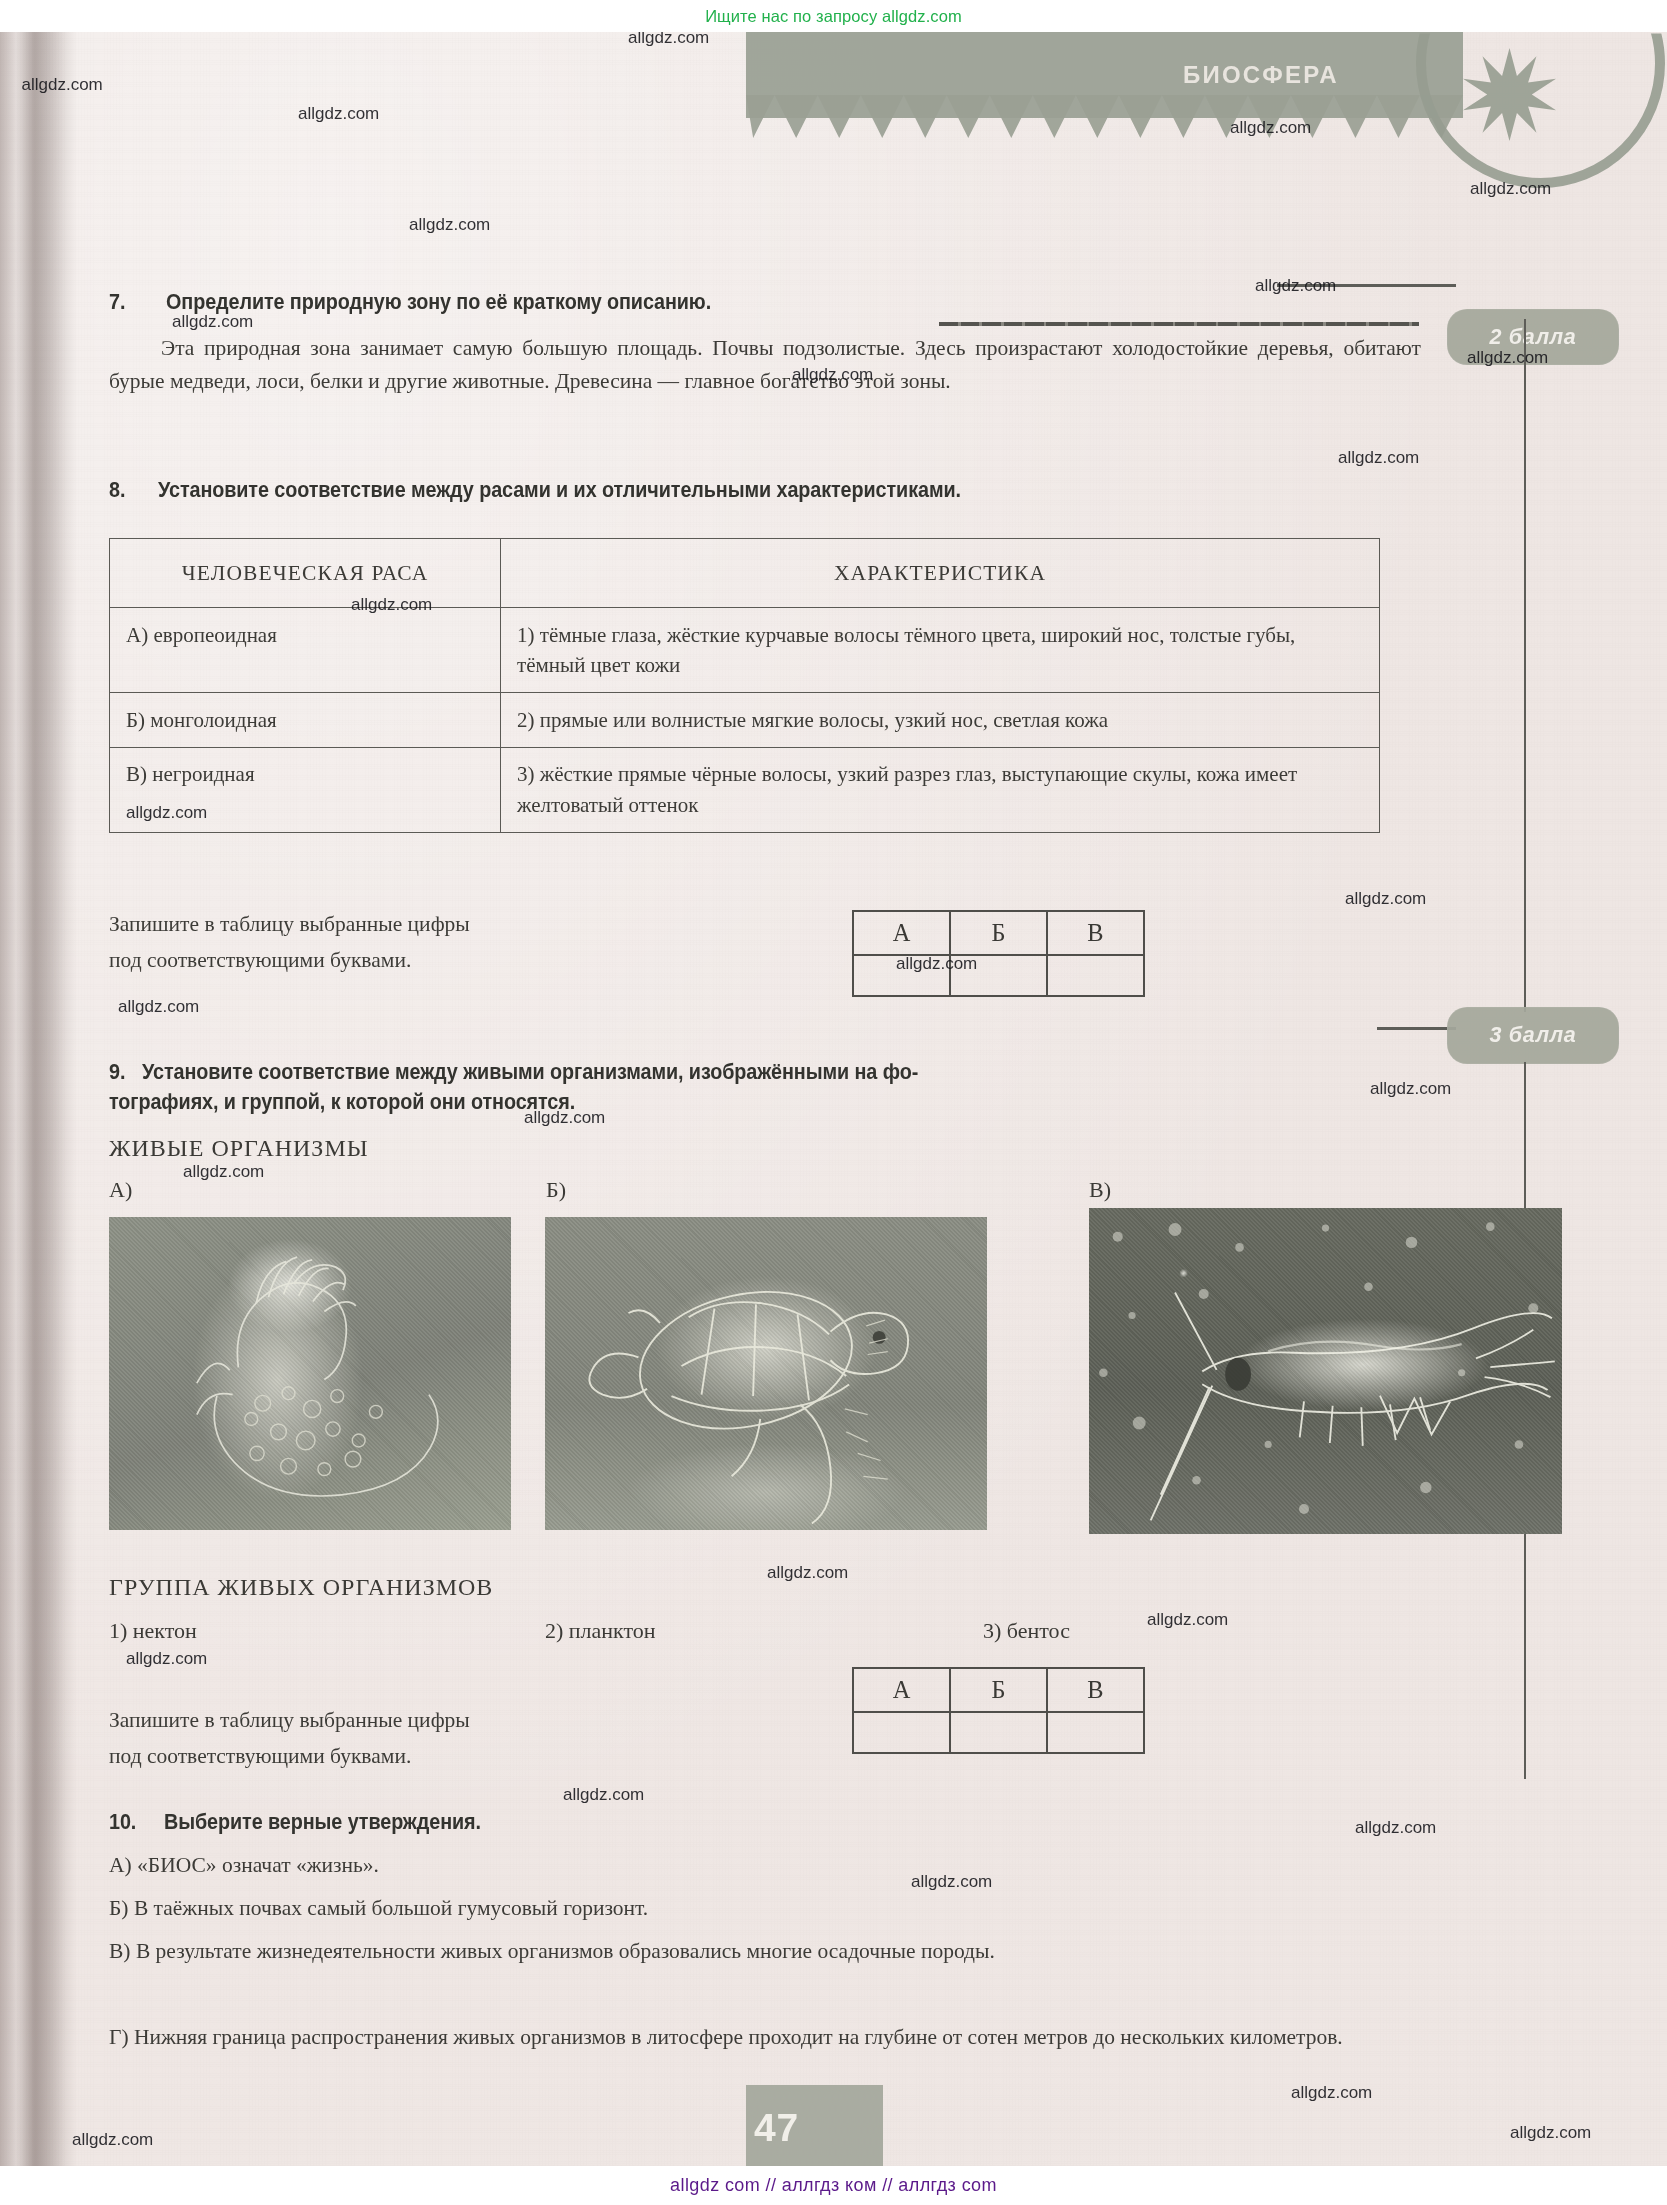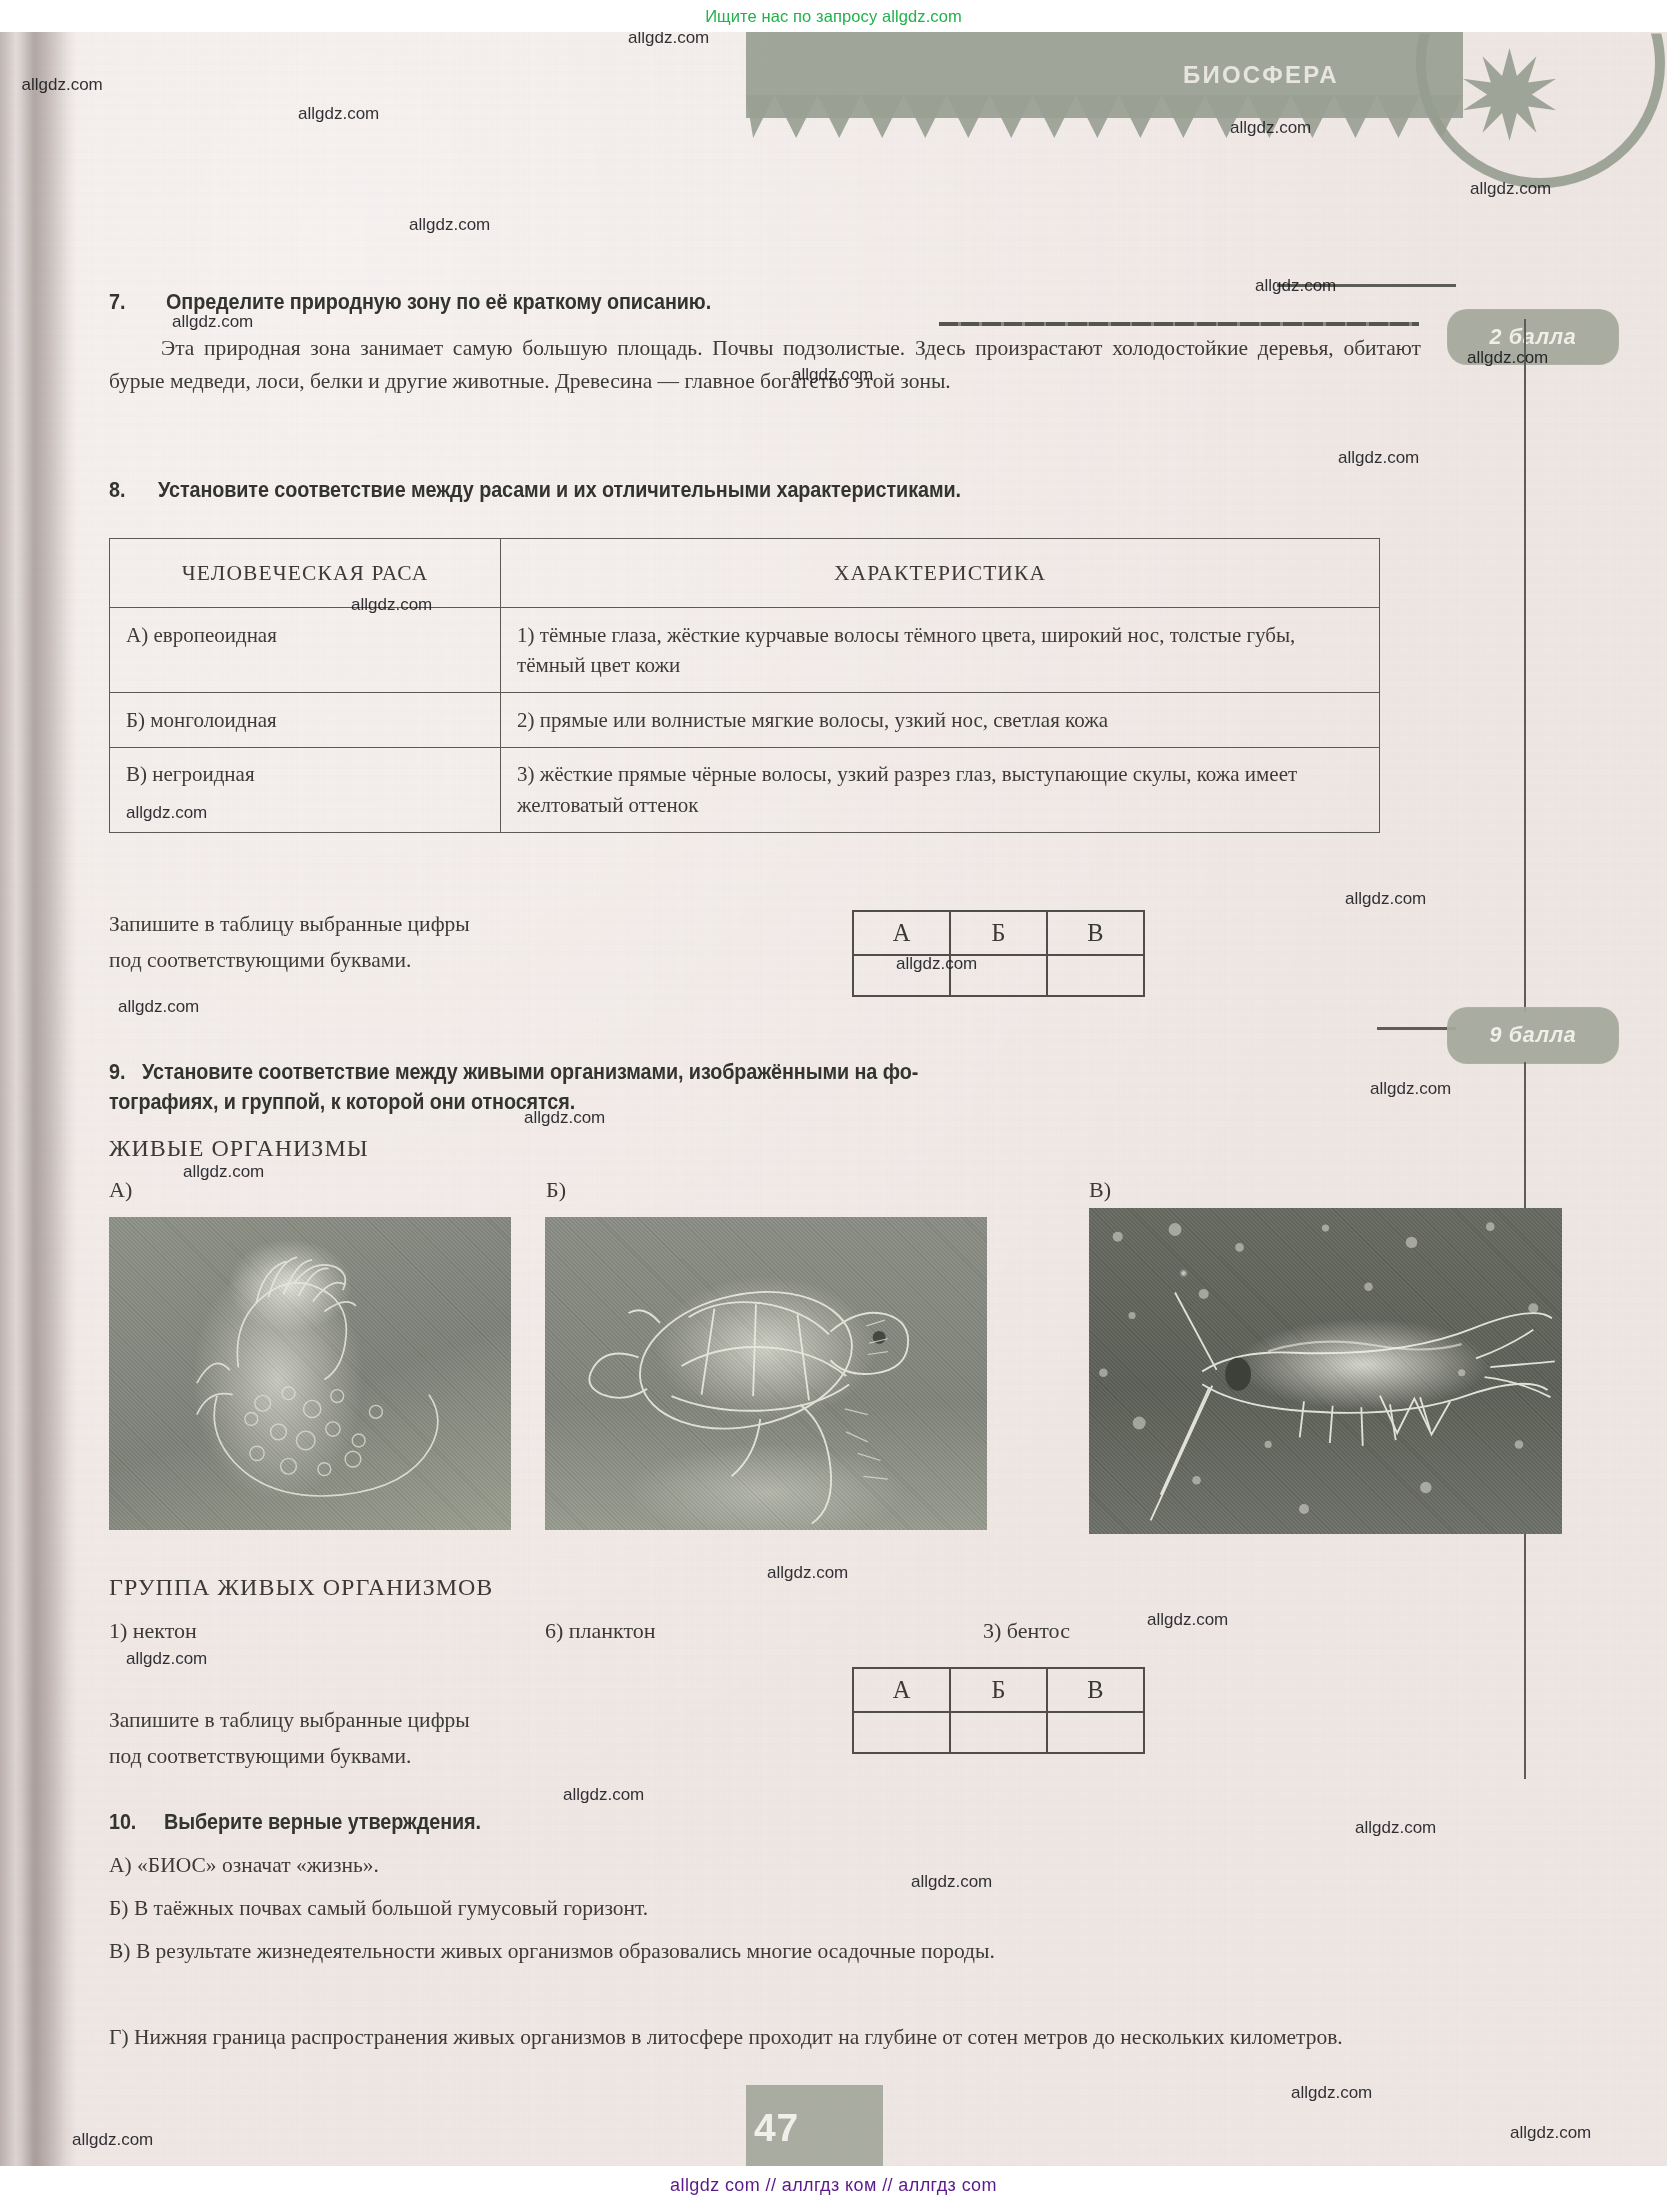"9 балла" div.score-badge { text: 9 -> 3 }
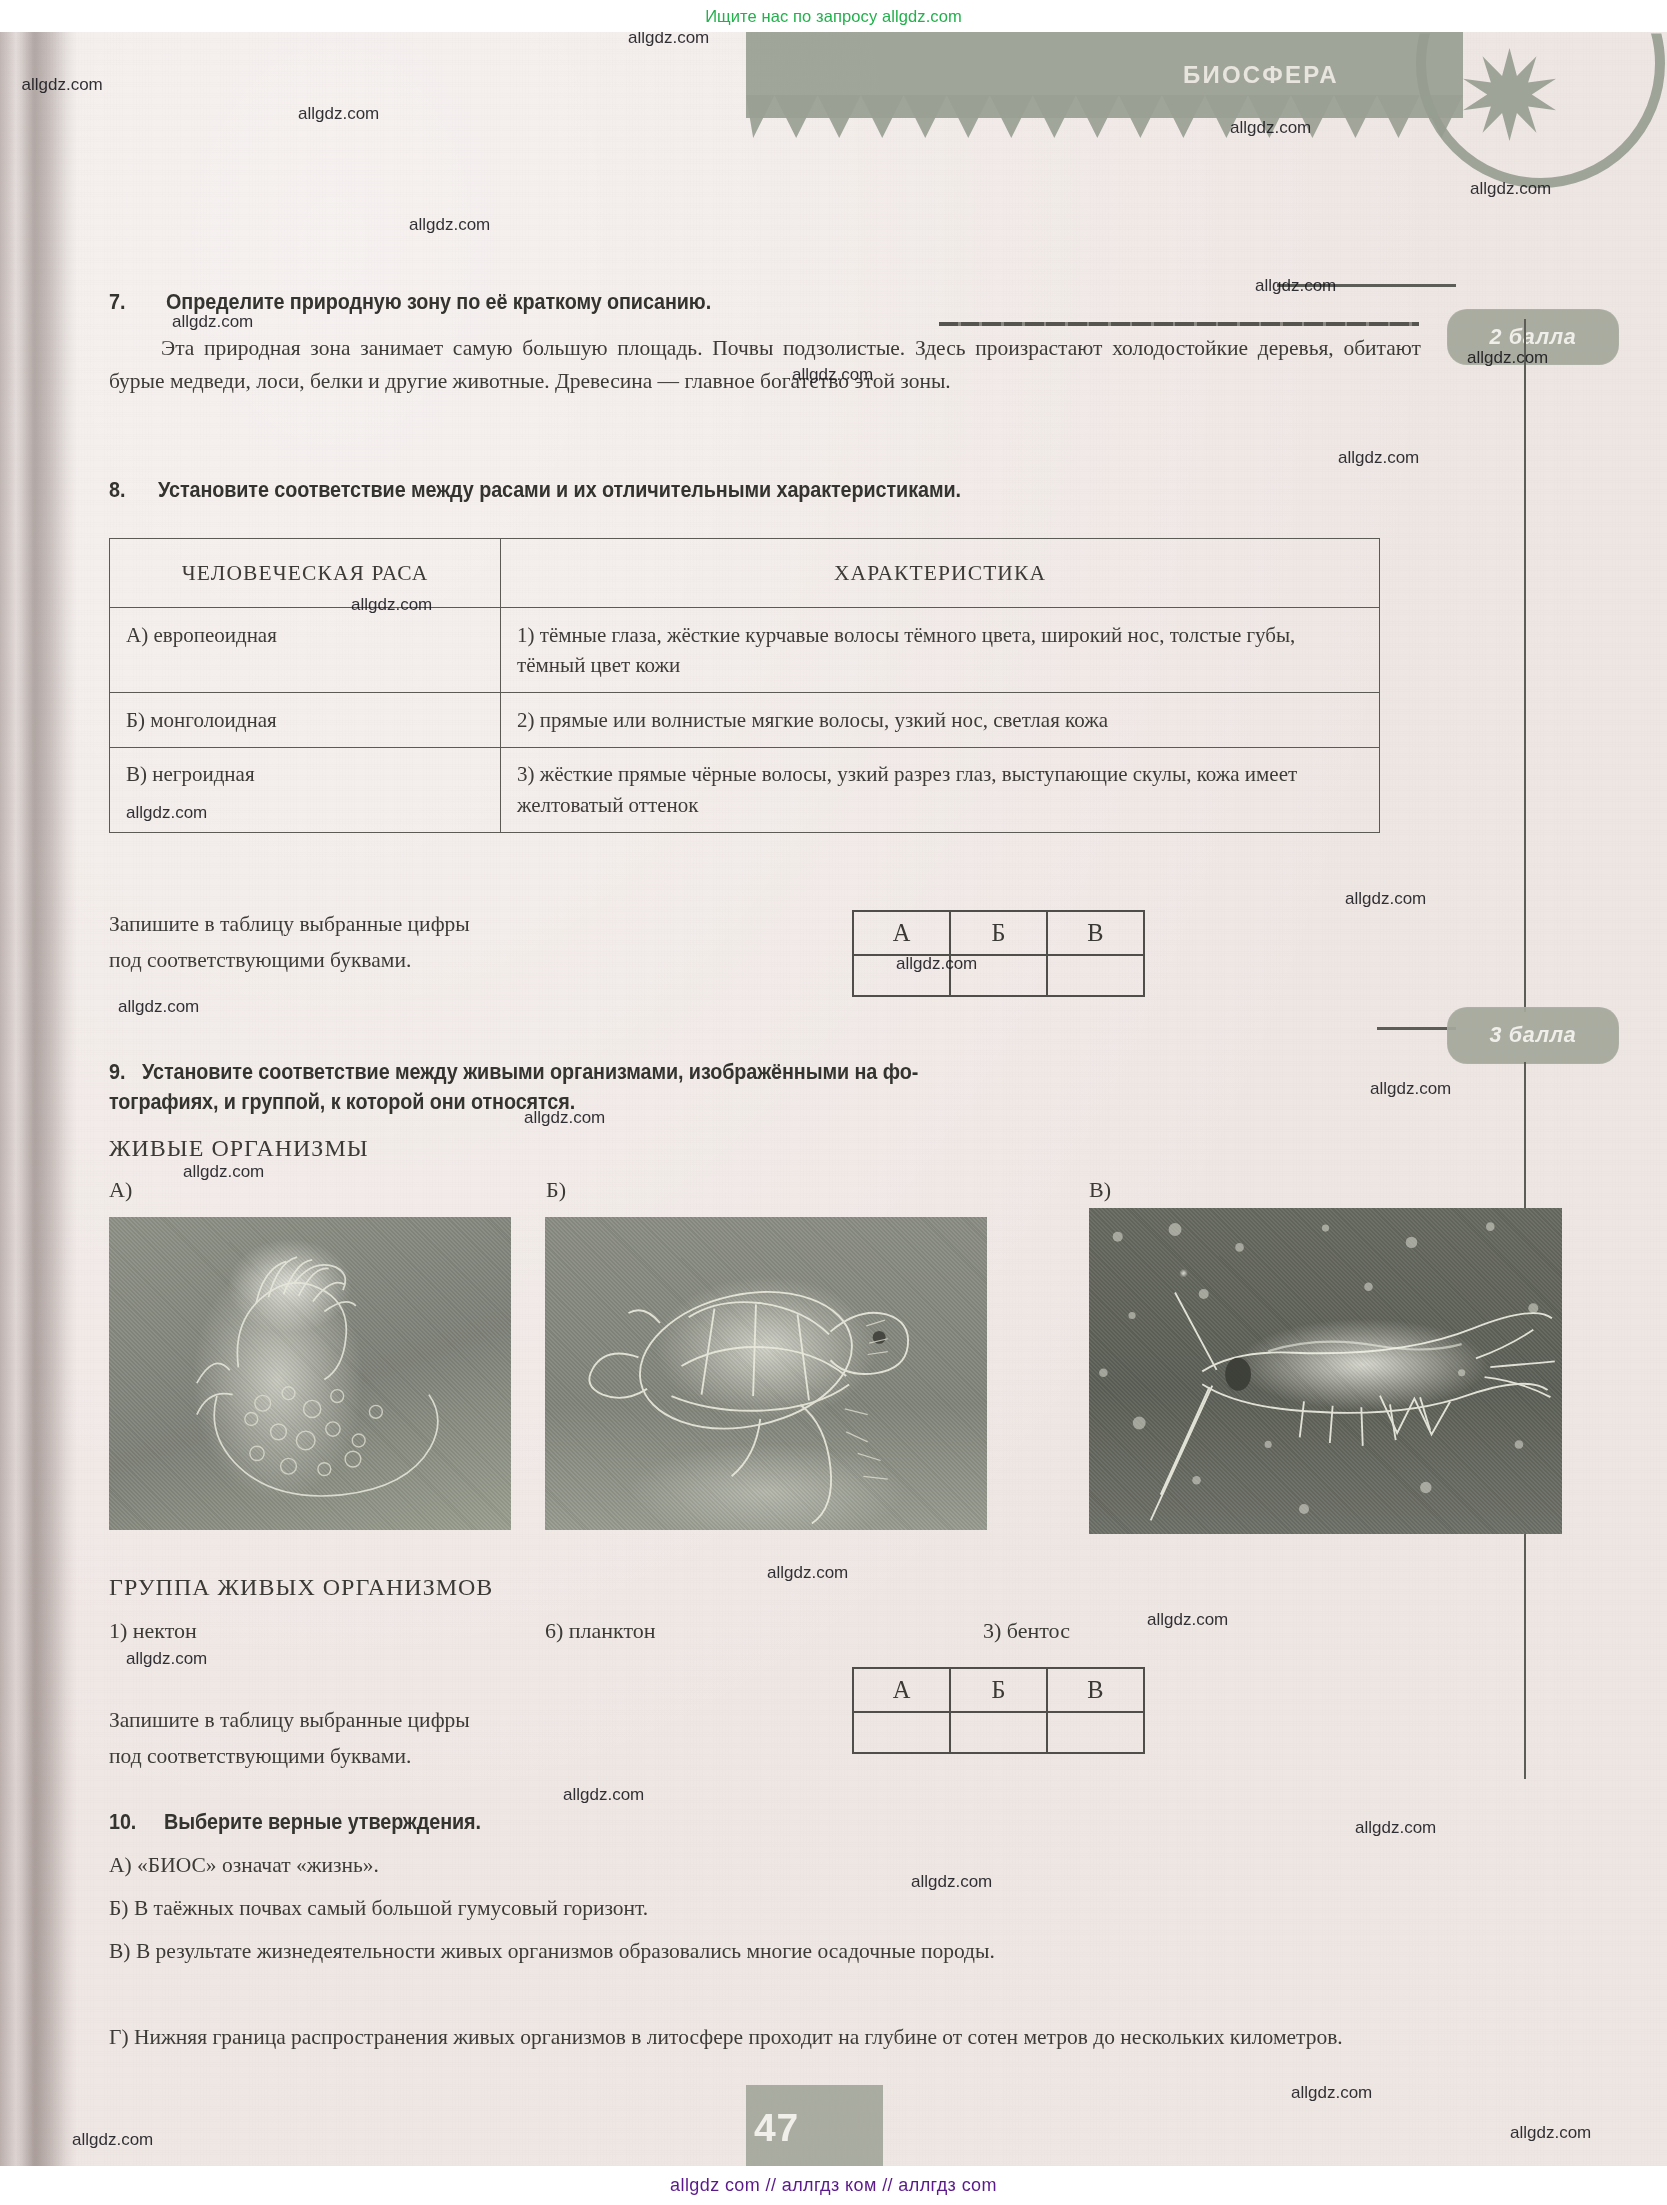"6) планктон" div.opt-label { text: 6 -> 2 }
